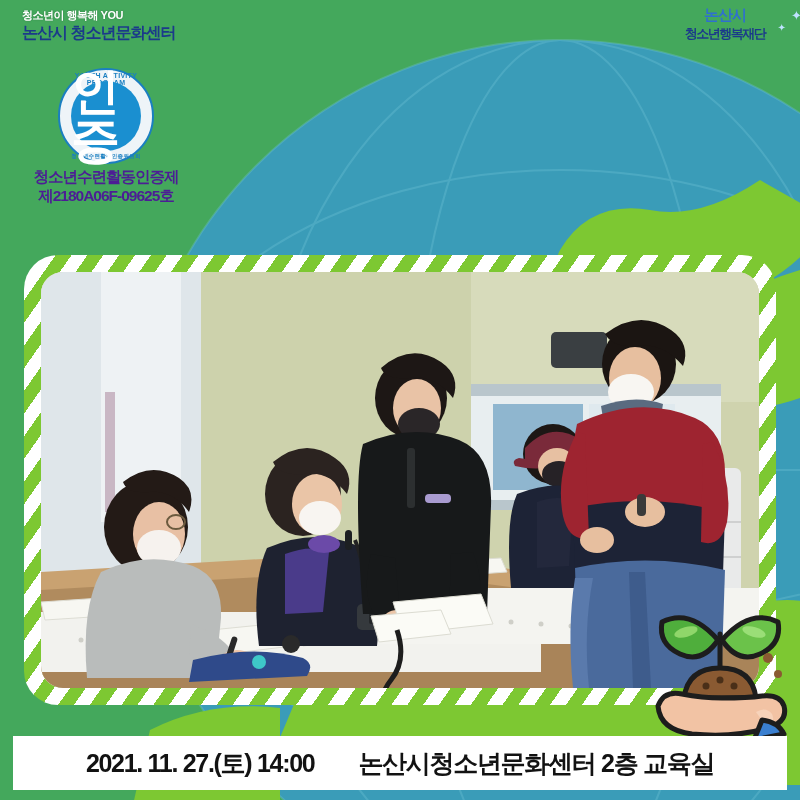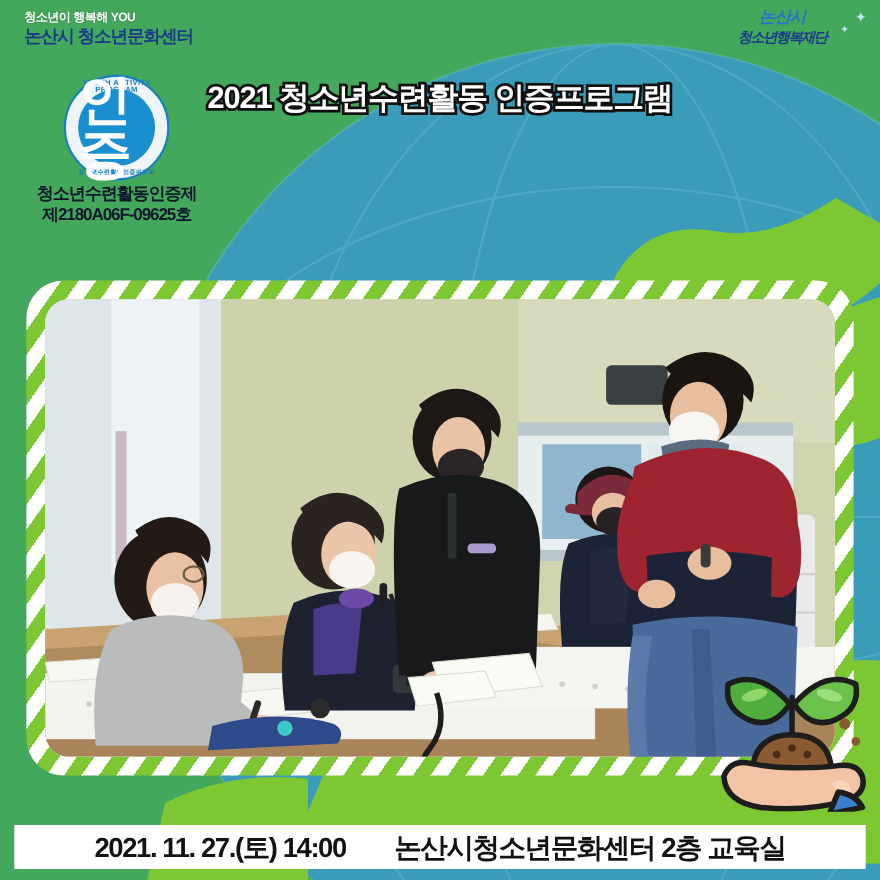"논산시" .logo-tr { font-style: italic -> none; right: 14px -> 0 }
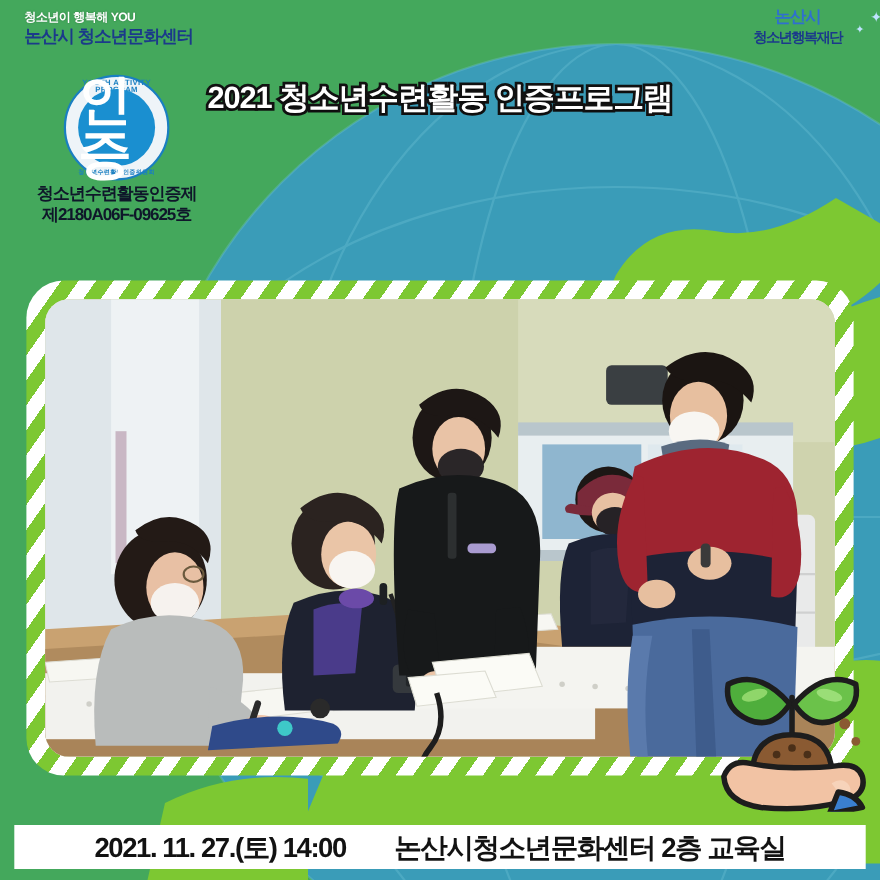"2021 청소년수련활동 인증프로그램" div.subtitle { html: <div>2021 청소년수련활동 인증프로그램</div> -> none }
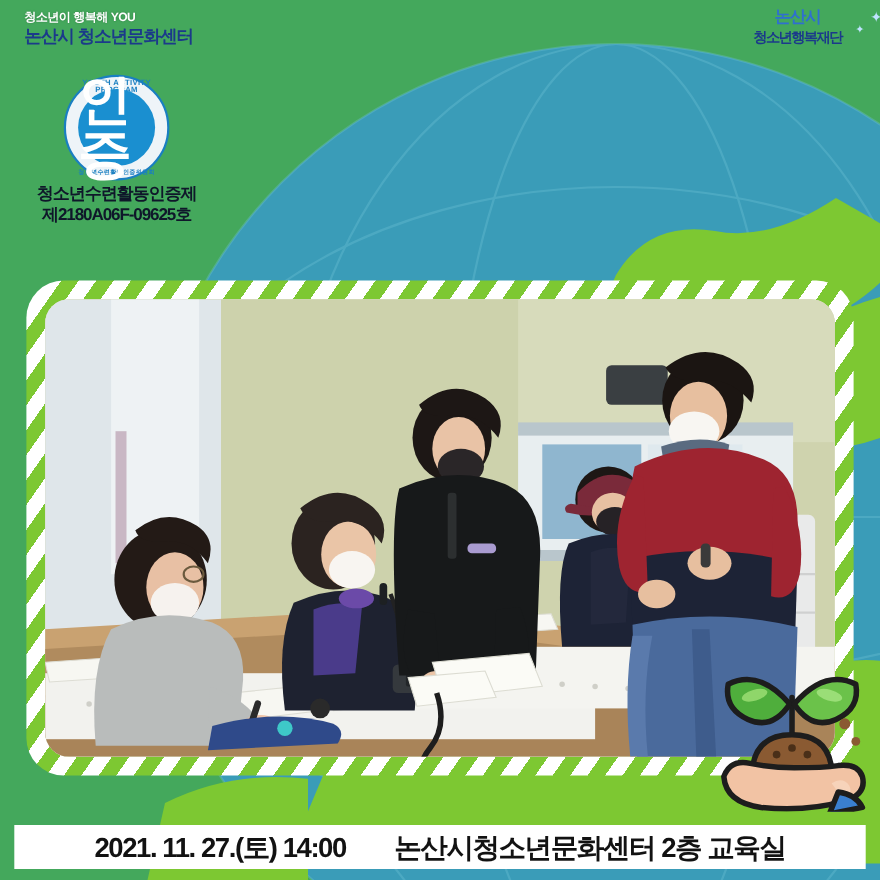"청소년수련활동인증제" .cert-text div { color: #0f172a -> #4c1d95 }
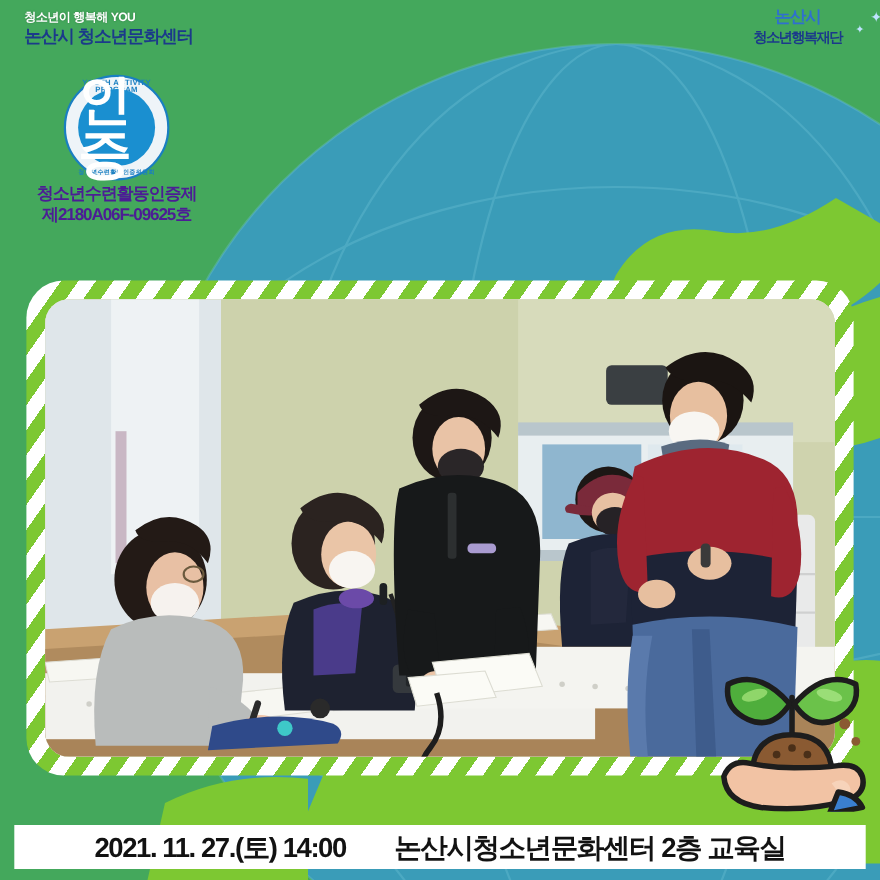"2021. 11. 27.(토) 14:00" .footer { height: 40px -> 54px }
